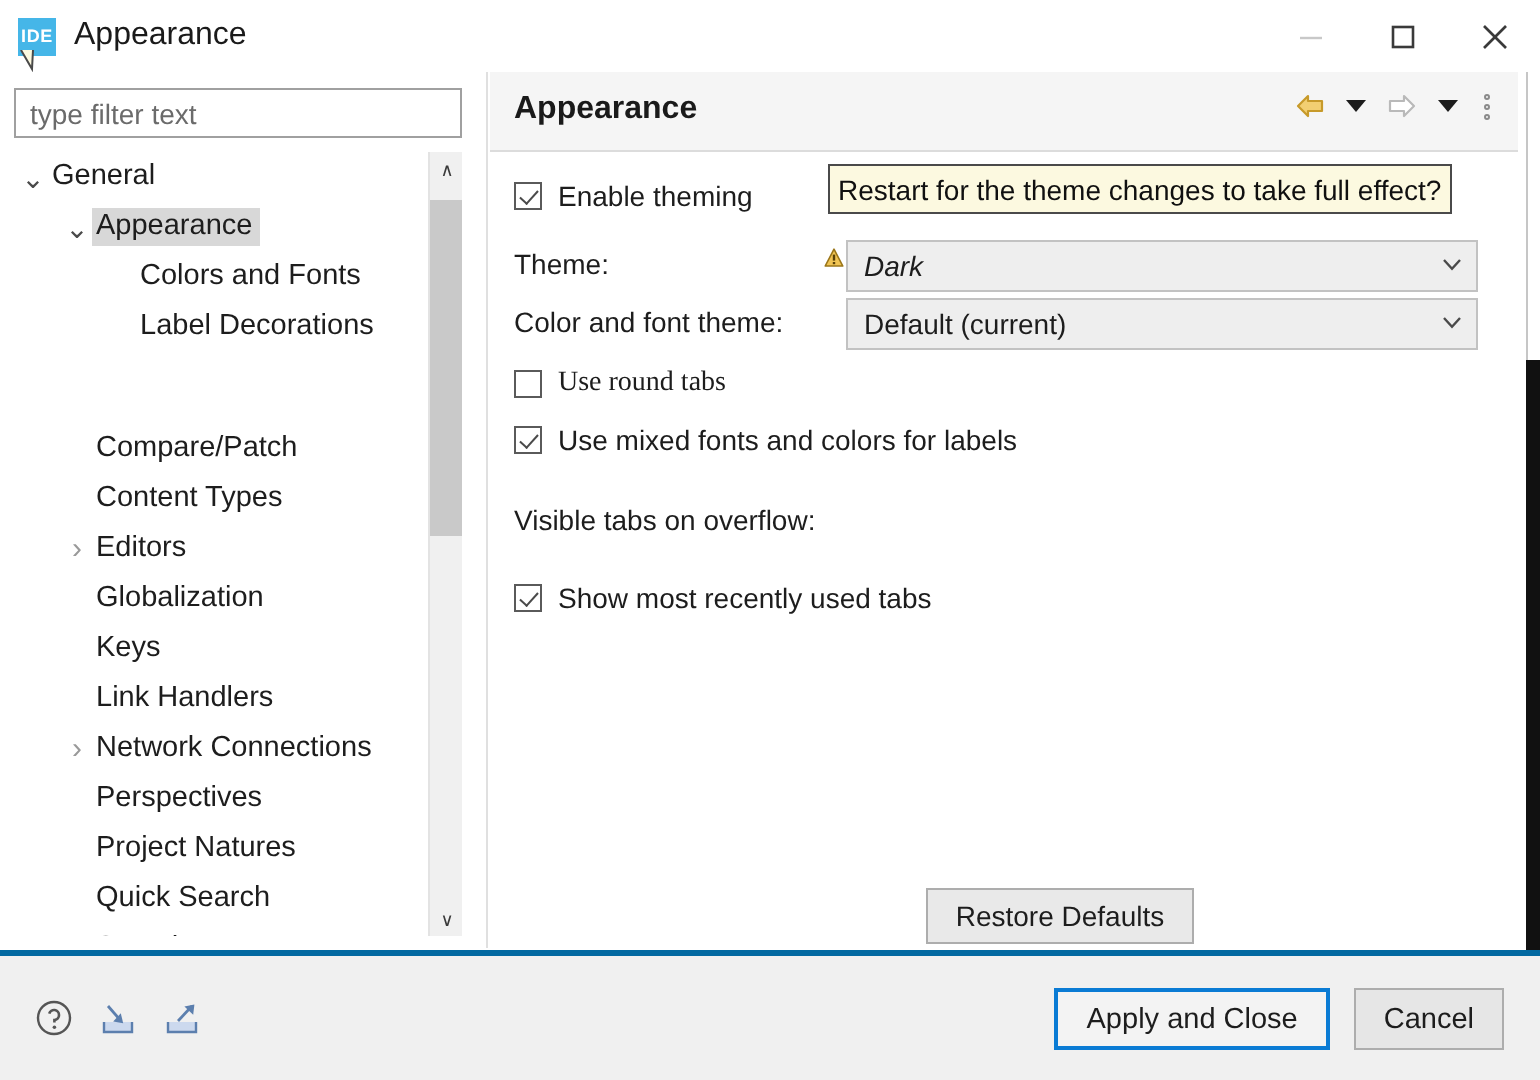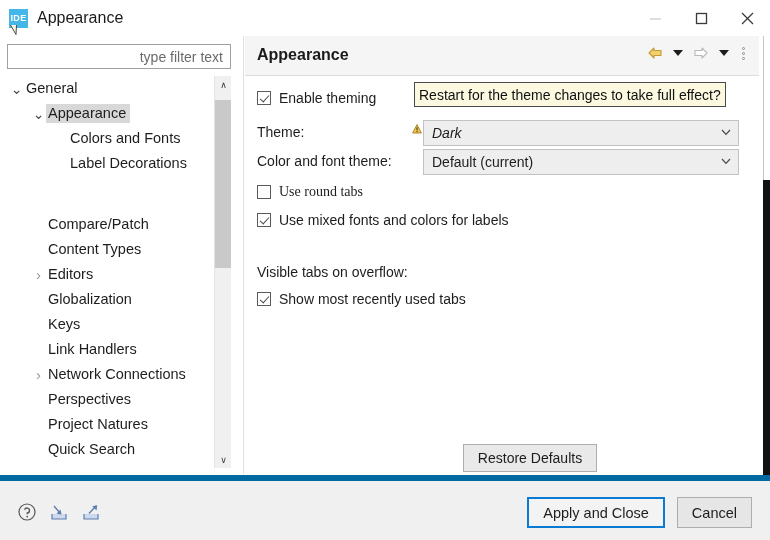"type filter text" .filter-input { text-align: right -> none }
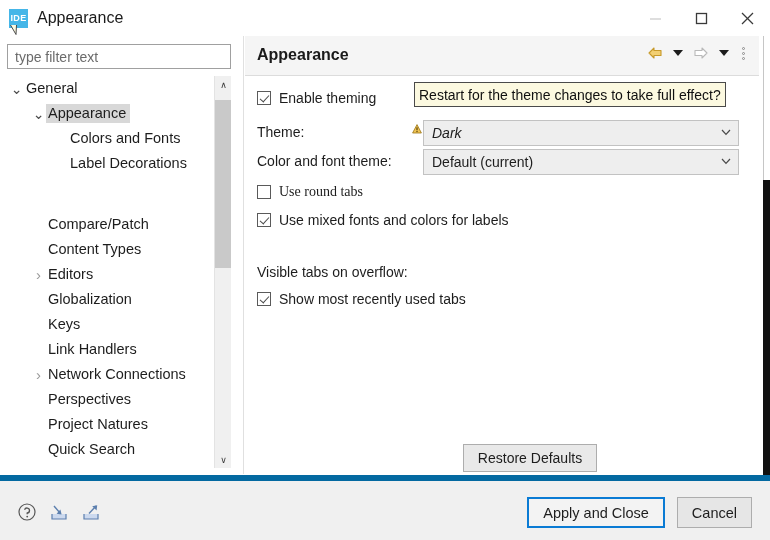"Visible tabs on overflow:" div.field-row { top: 188px -> 176px }
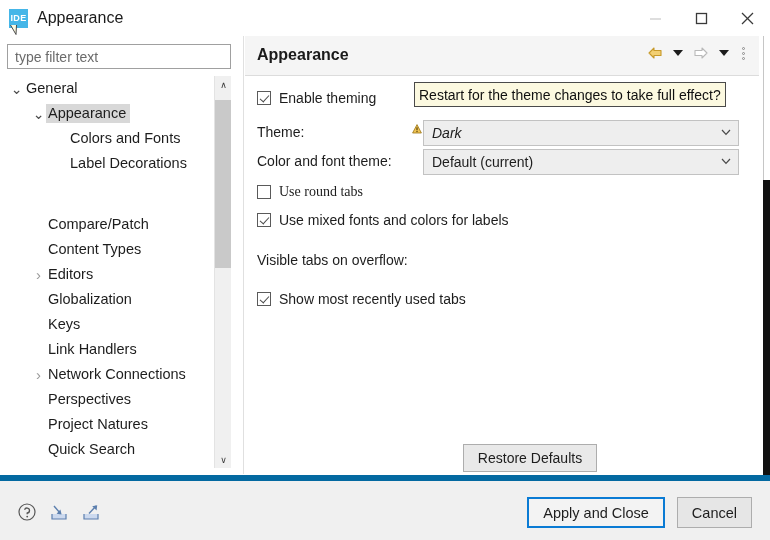"Apply and Close" .footer { border-top: 6px solid #0369a1 -> 3px solid #0369a1 }
